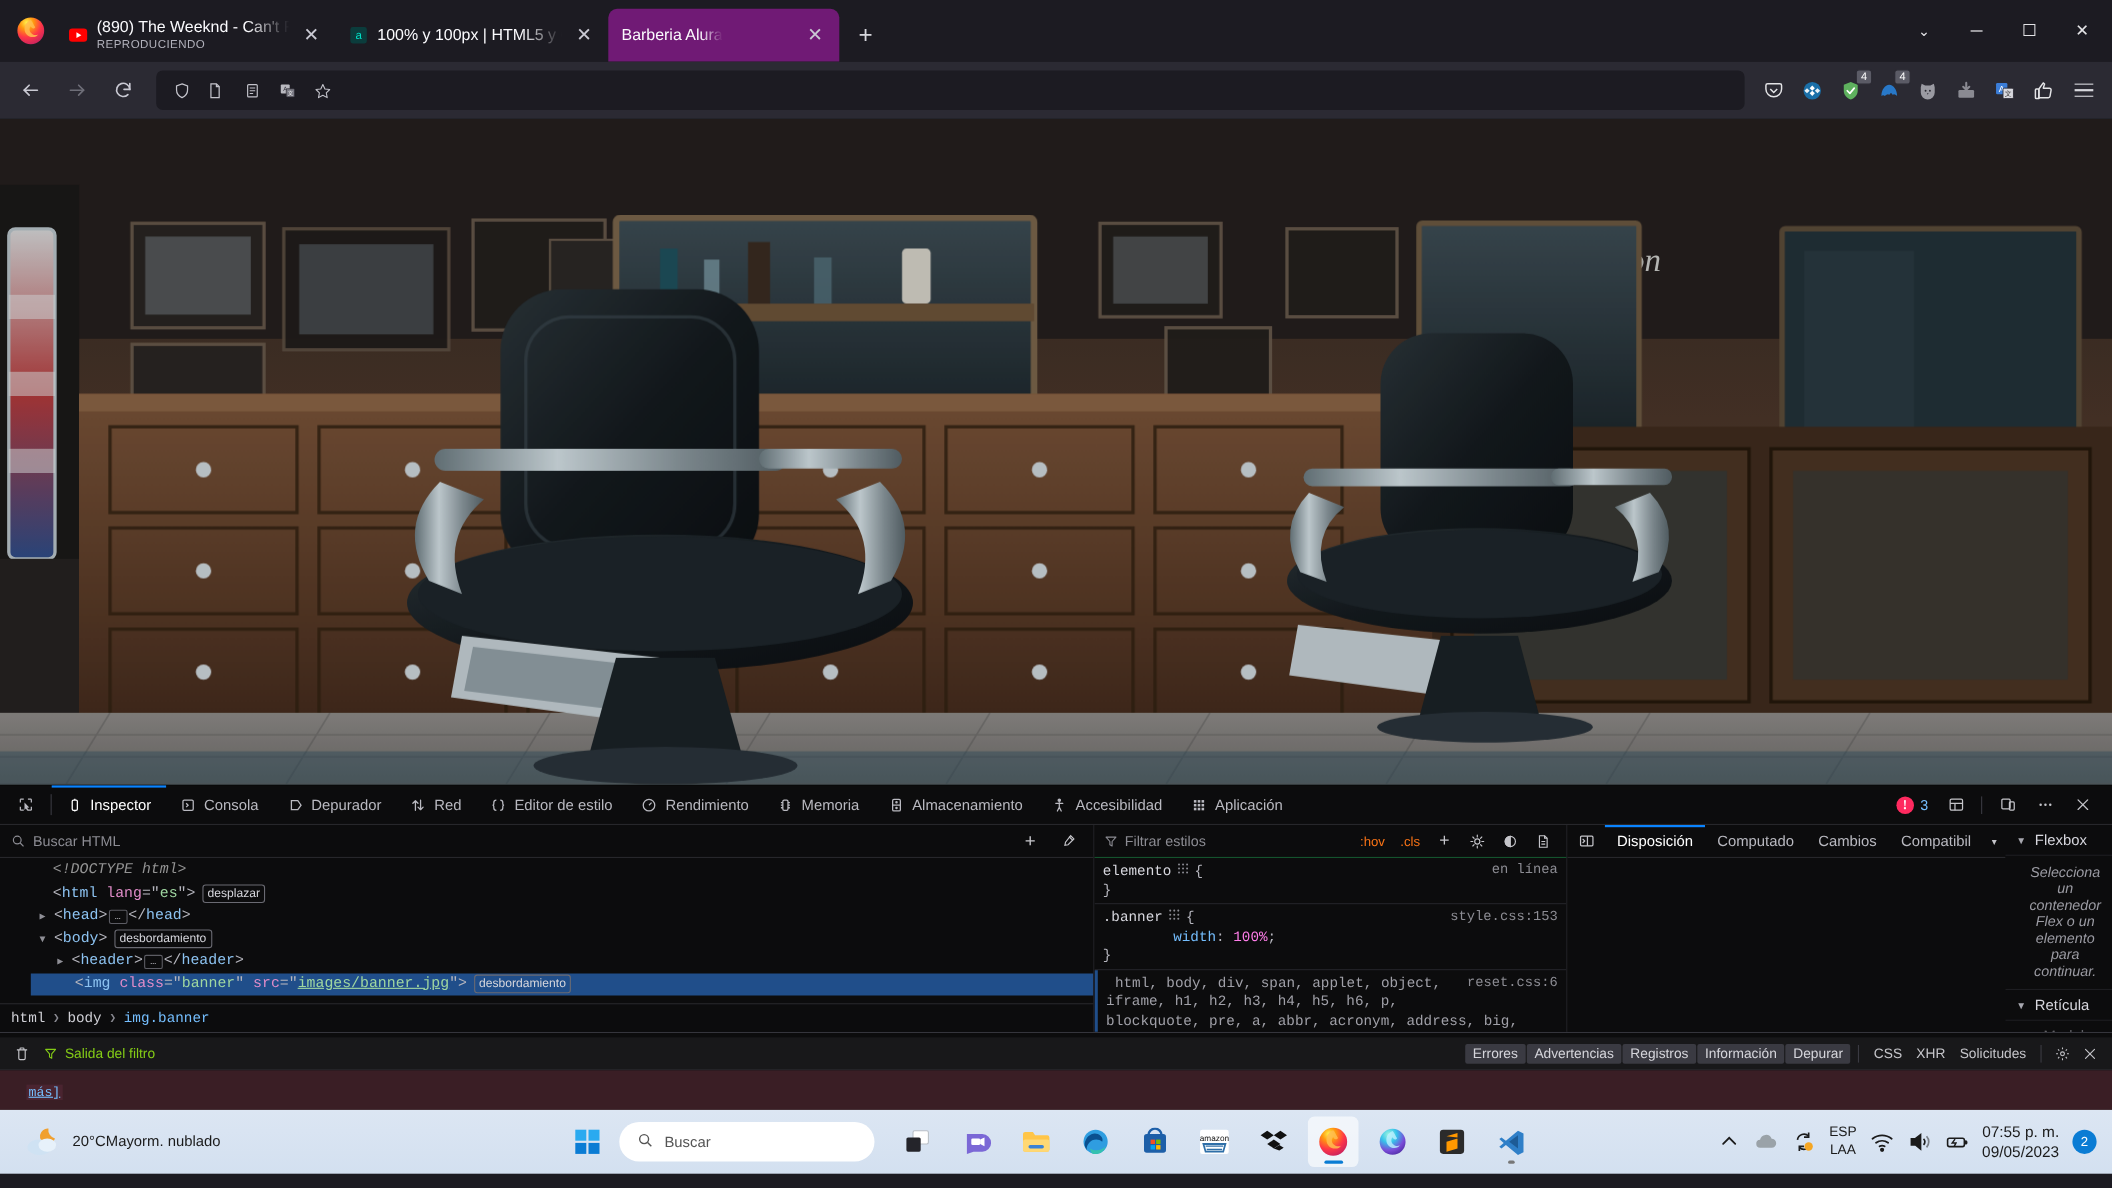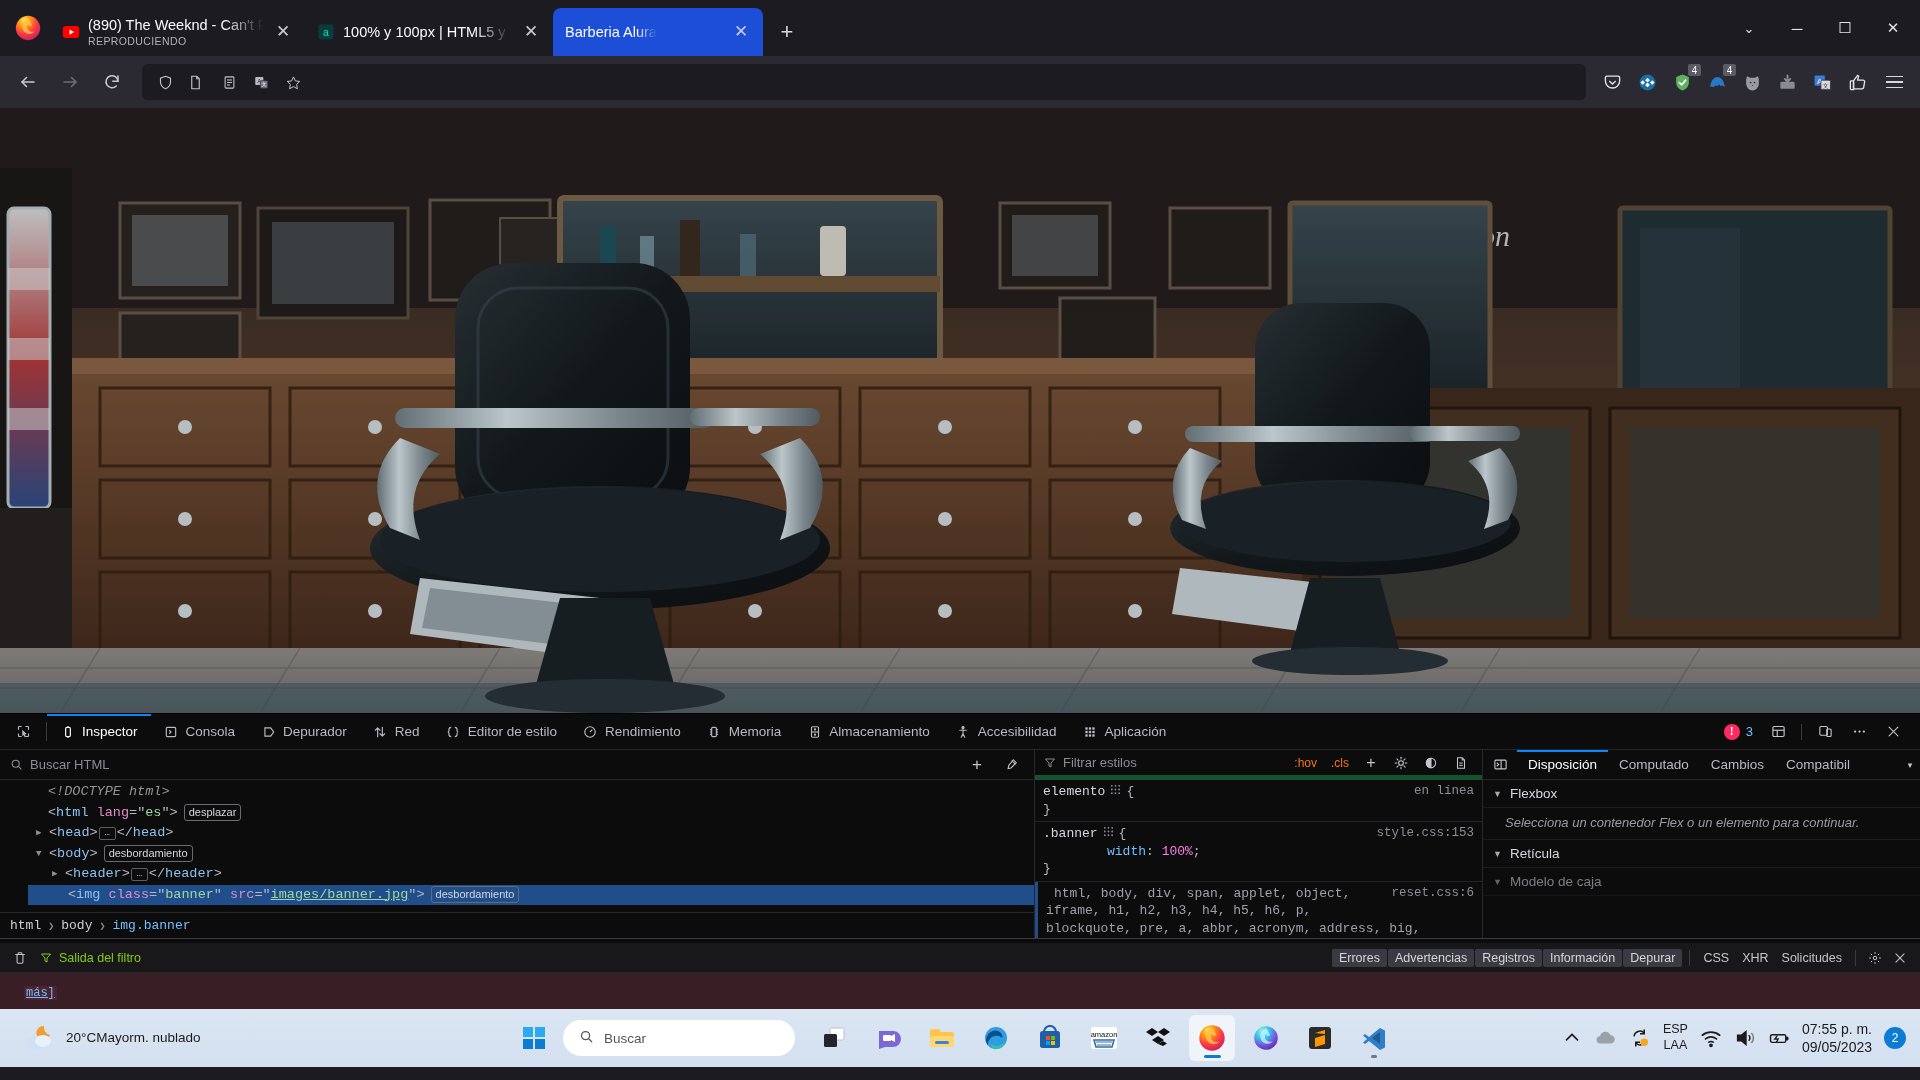"Barberia Alura" .tab.active { background: #1d4ed8 -> #701a75 }
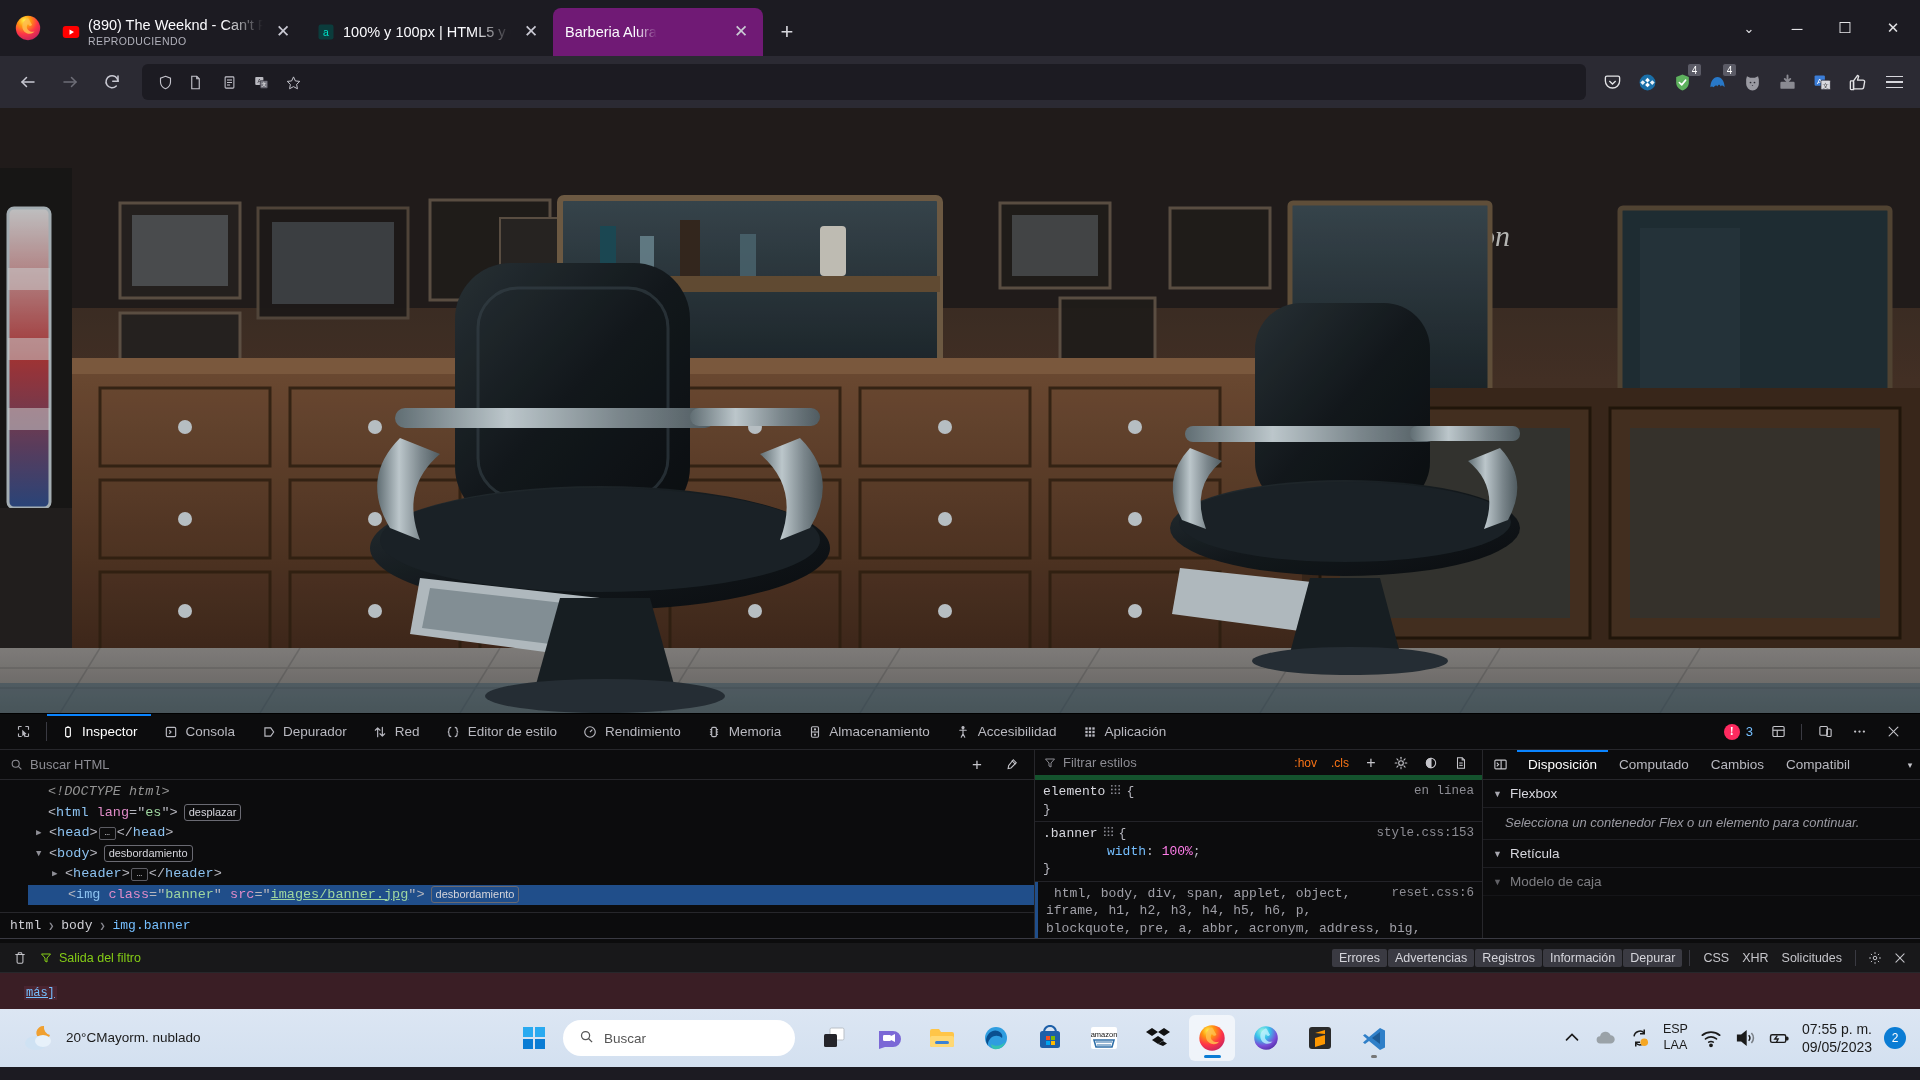"Filtrar estilos" .rules-toolbar { border-bottom: 5px solid #14532d -> 1px solid #14532d }
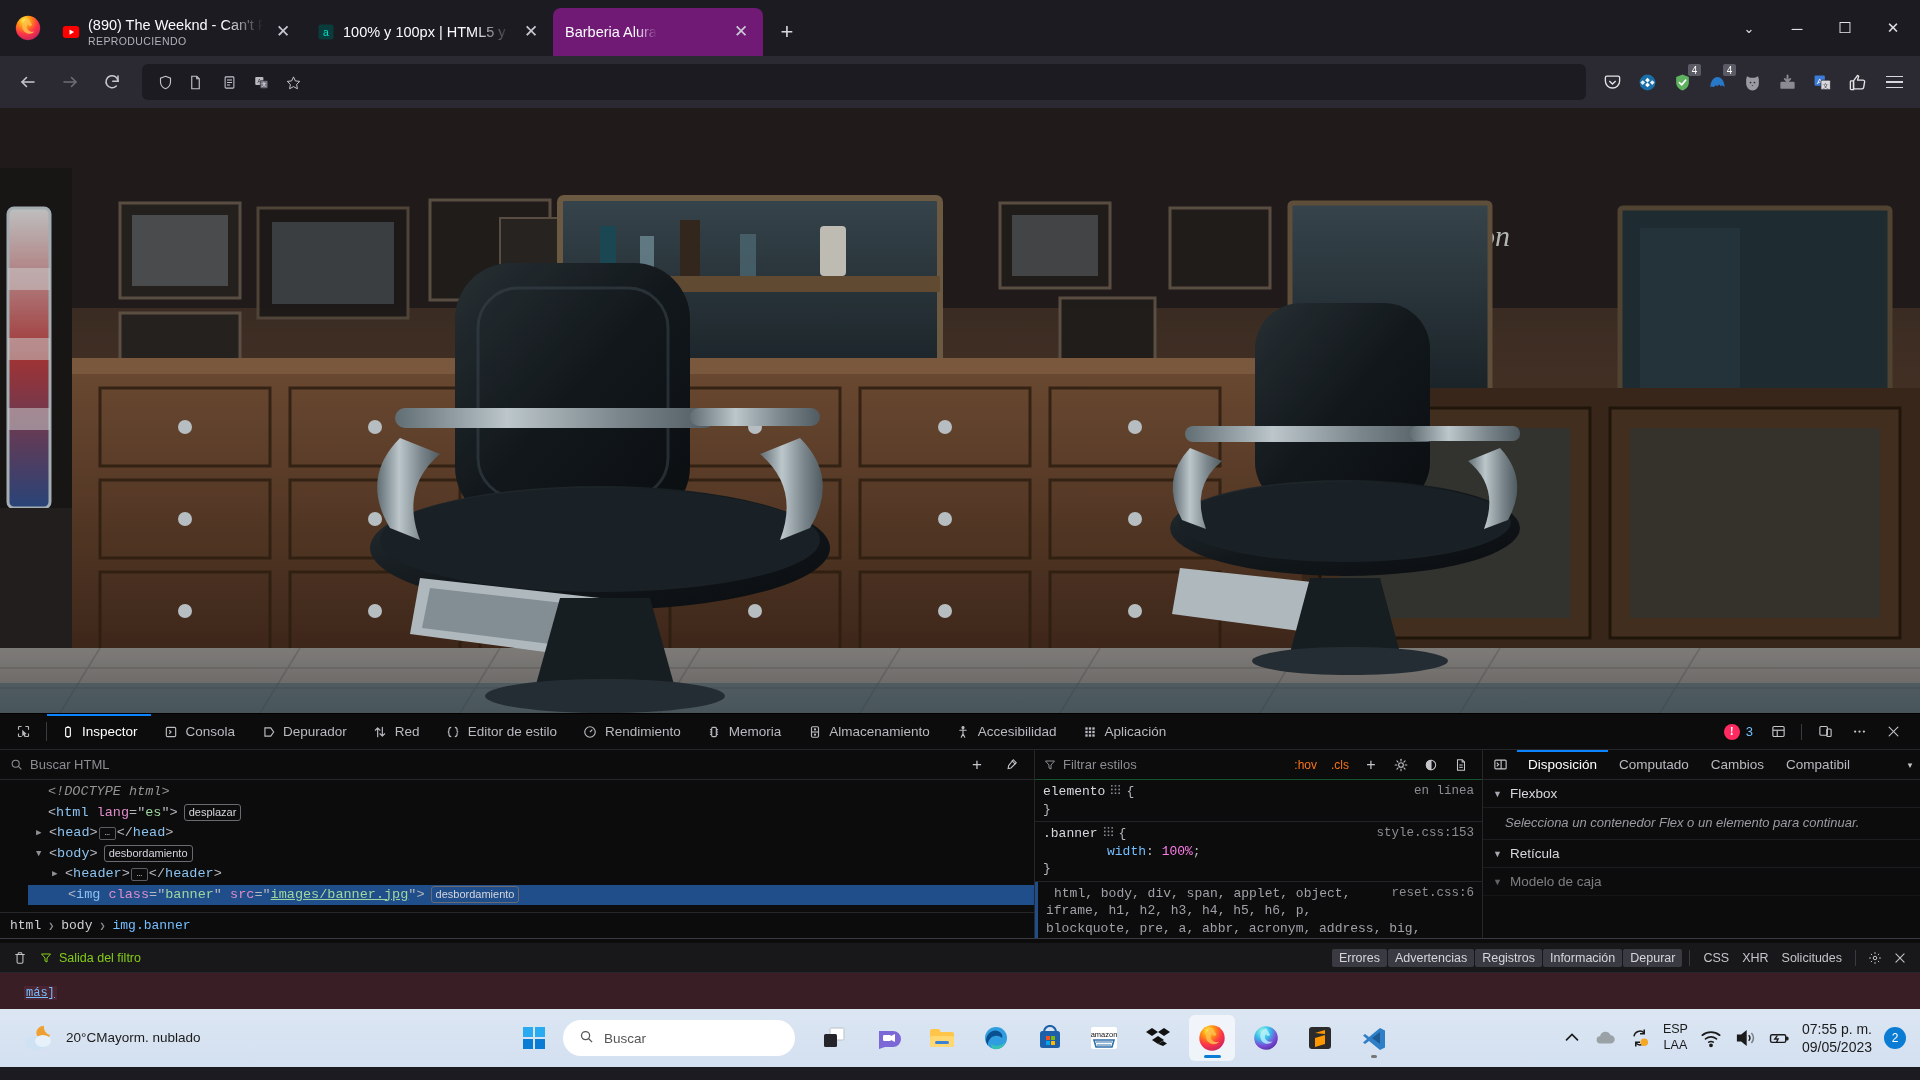"Disposición" .pane-layout { flex-direction: column -> row; text-align: none -> center }
